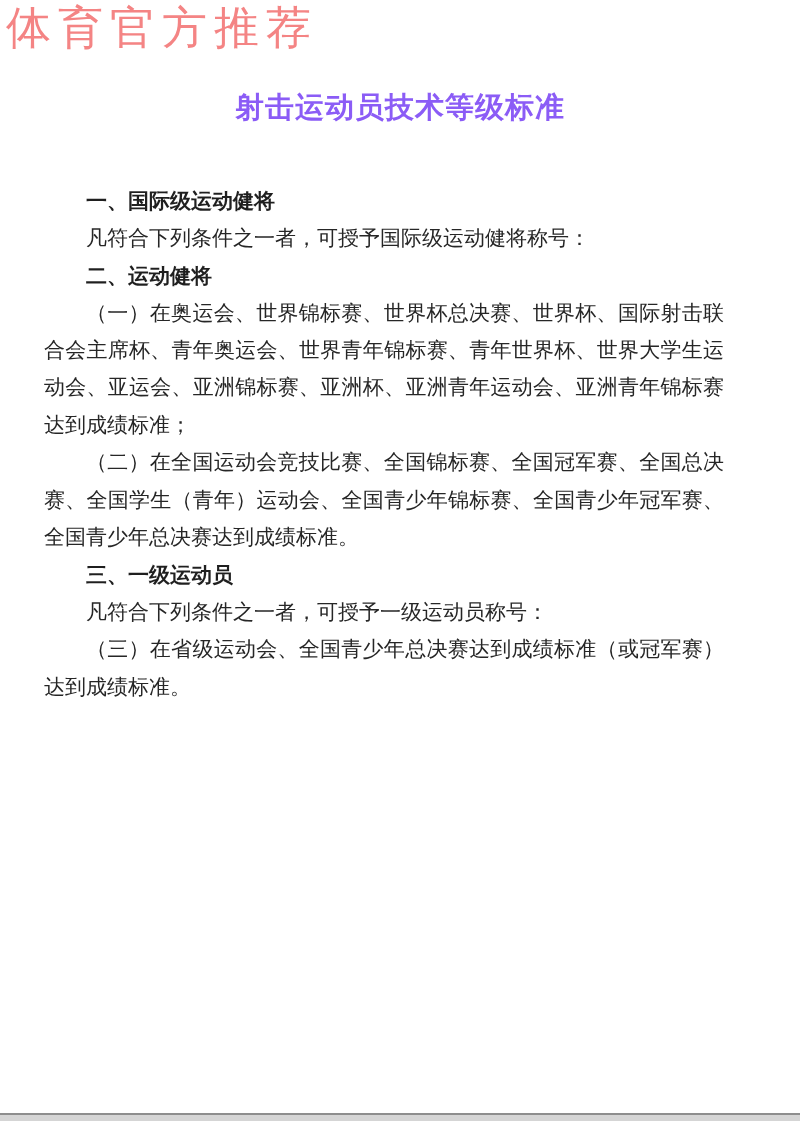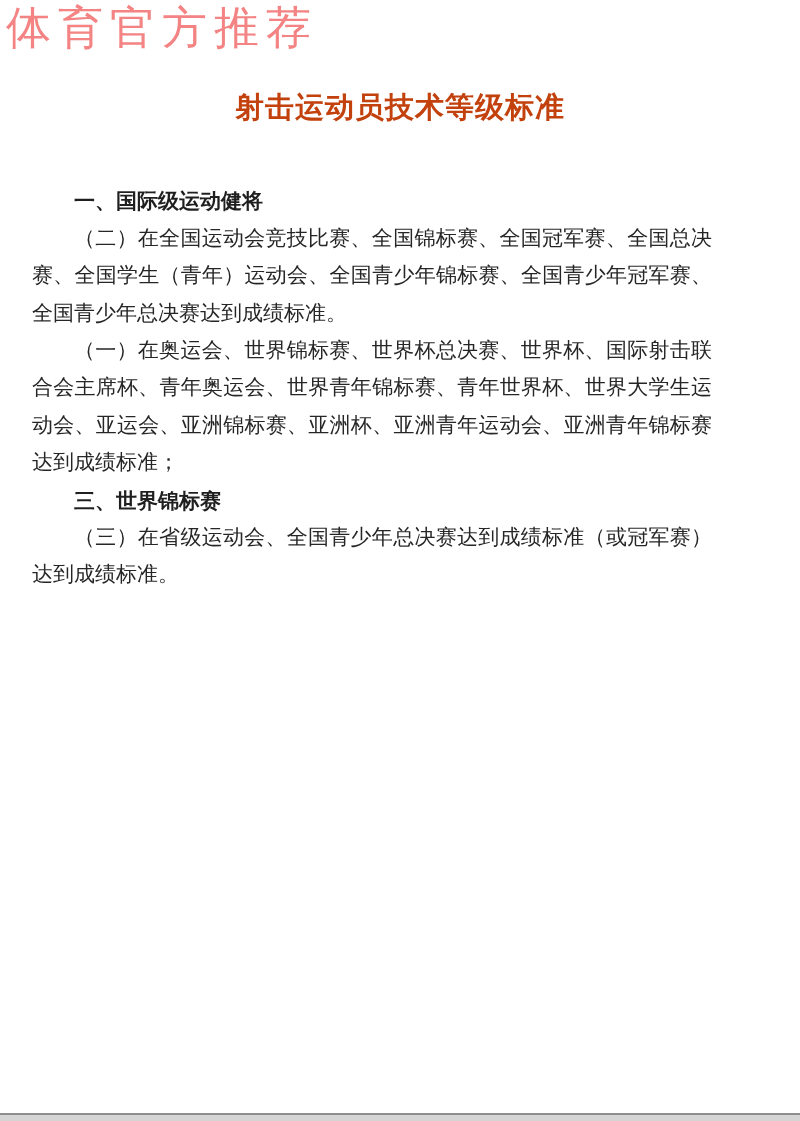"射击运动员技术等级标准" .doc-title { color: #c2410c -> #8b5cf6 }
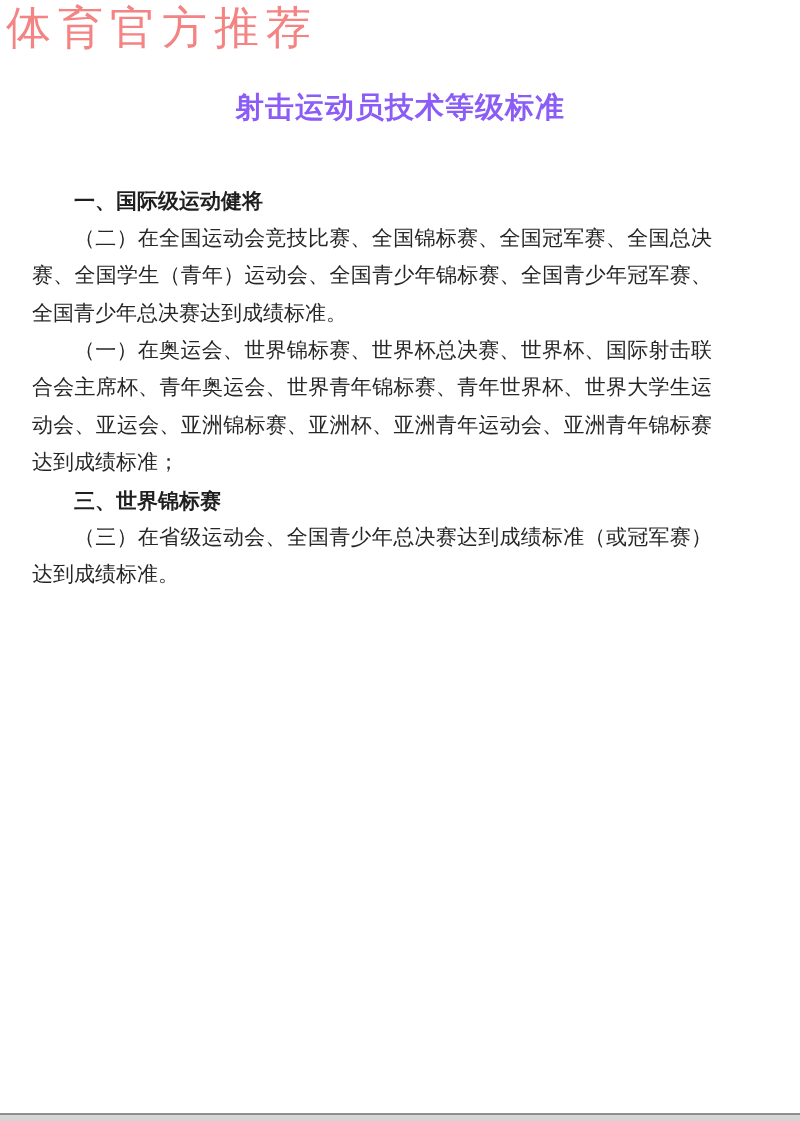"一、国际级运动健将" .content { margin: 58px 60px 0 32px -> 58px 60px 0 44px }
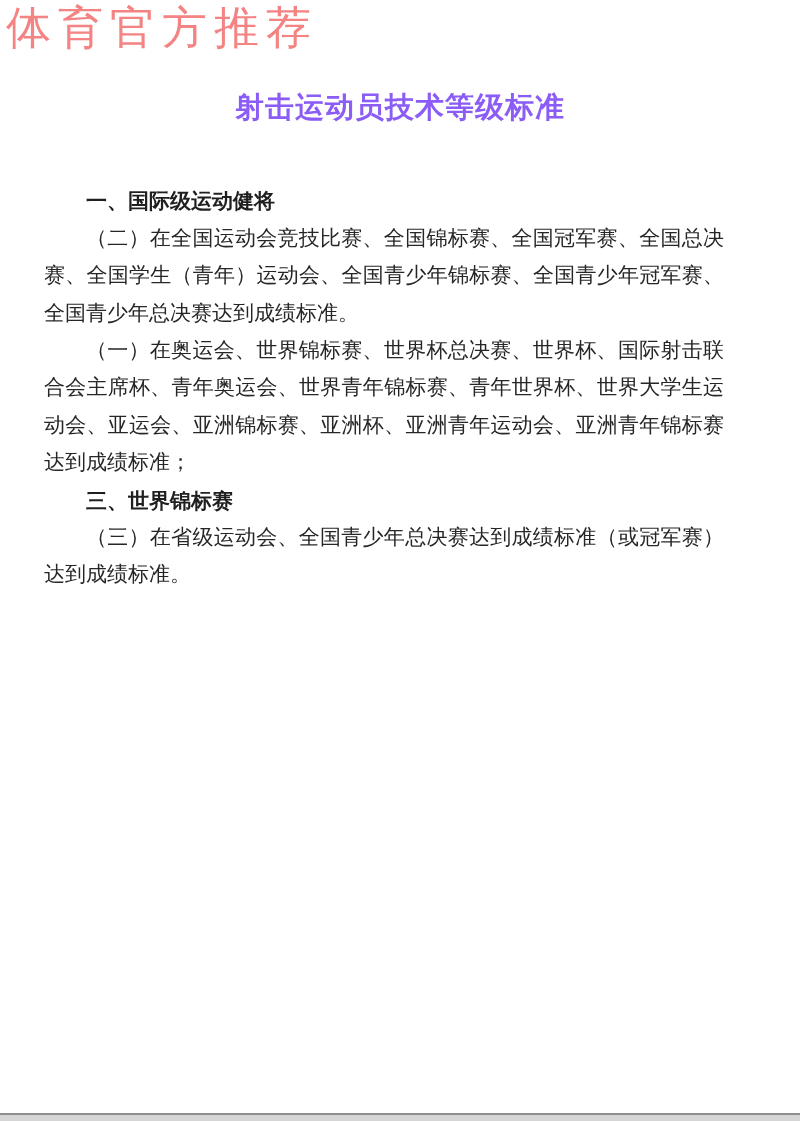"凡符合下列条件之一者，可授予国际级运动健将称号：" p { html: none -> <p>凡符合下列条件之一者，可授予国际级运动健将称号：</p> }
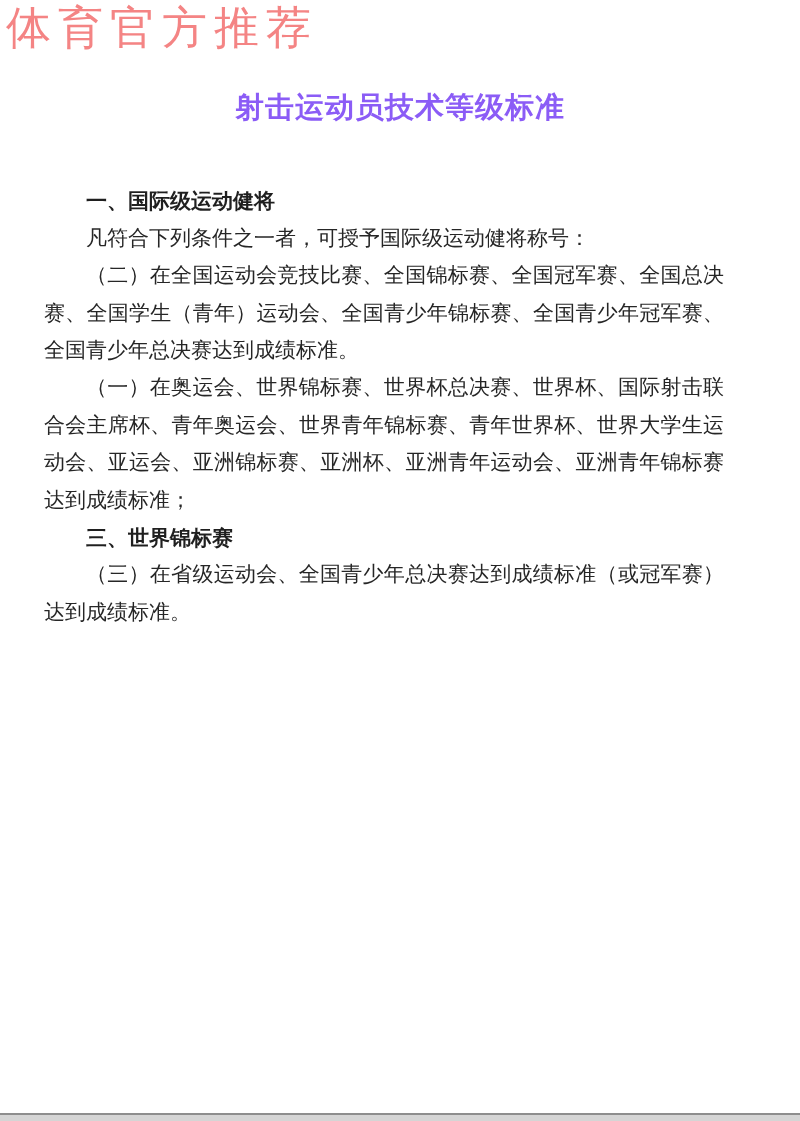"二、运动健将" h2.section-heading { html: none -> <h2>二、运动健将</h2> }
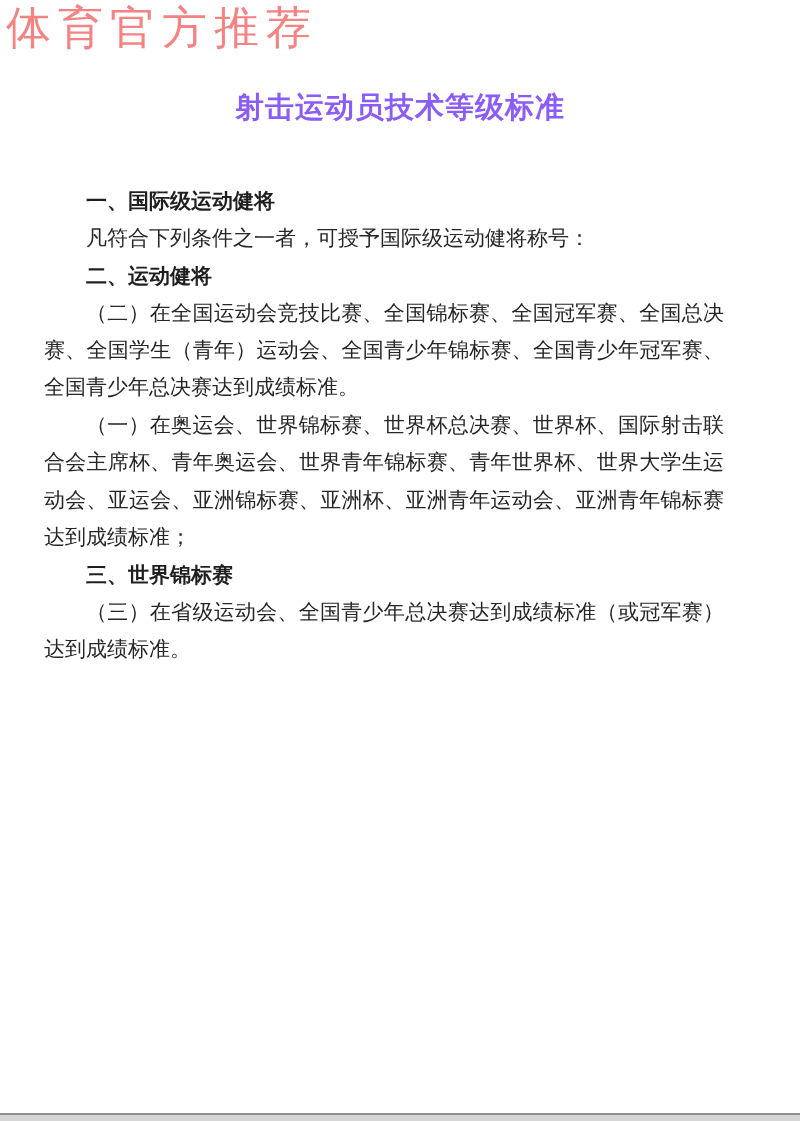"（二）在全国运动会竞技比赛、全国锦标赛、全国冠军赛、全国总决赛、全国学生（青年）" p { order: before "（一）在奥运会、世界锦标赛、世界杯总决赛、世界杯、国际射击联合会主席杯、青年奥运" -> after "（一）在奥运会、世界锦标赛、世界杯总决赛、世界杯、国际射击联合会主席杯、青年奥运" }
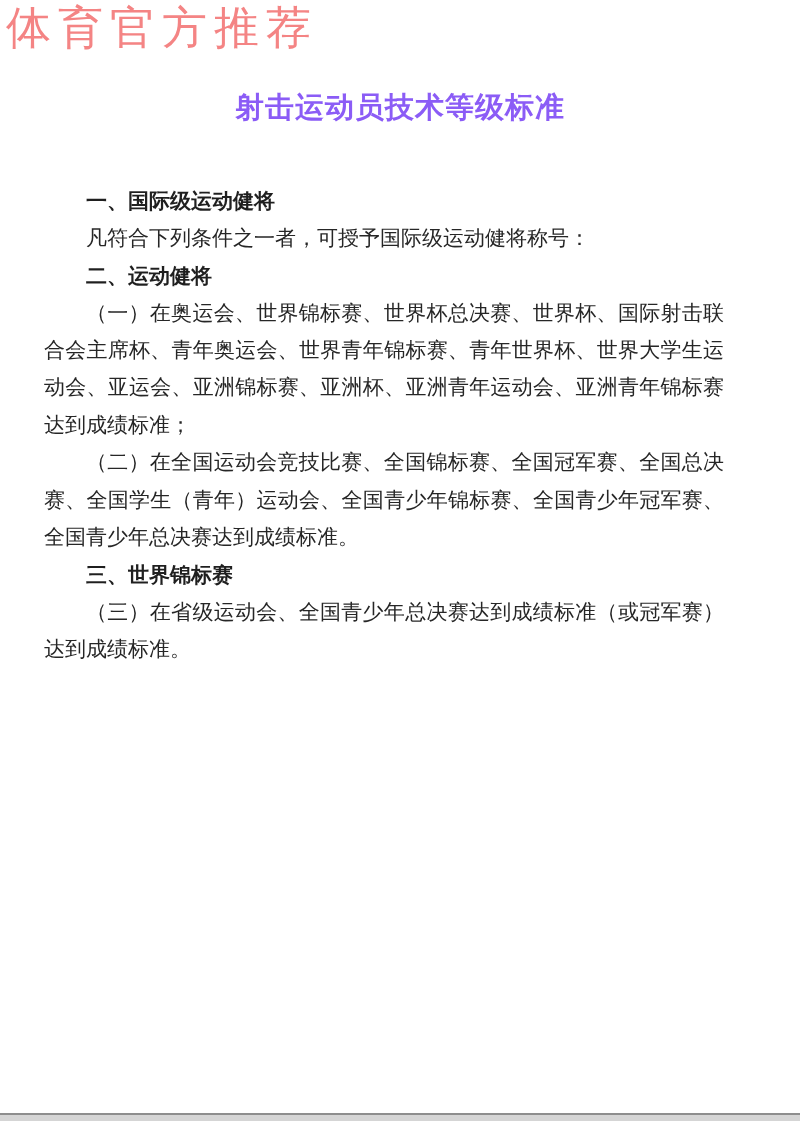"三、世界锦标赛" h2.section-heading { text: 世界锦标赛 -> 一级运动员 }
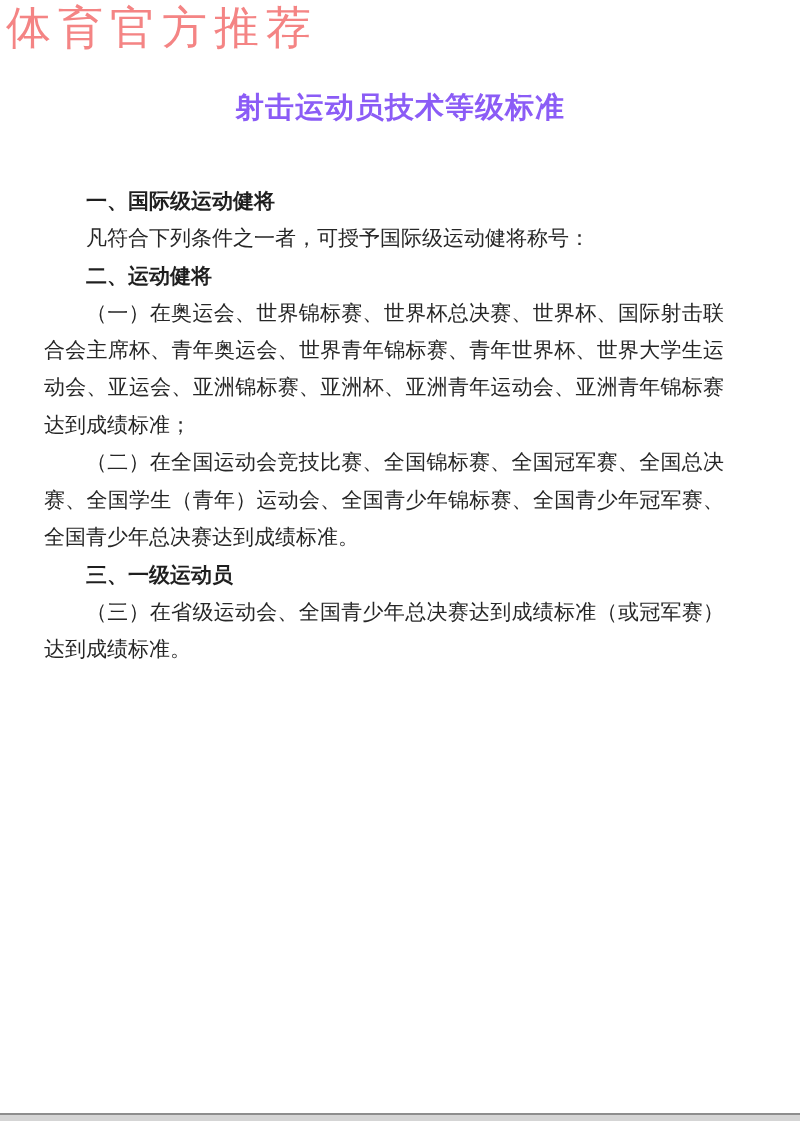"凡符合下列条件之一者，可授予一级运动员称号：" p { html: none -> <p>凡符合下列条件之一者，可授予一级运动员称号：</p> }
